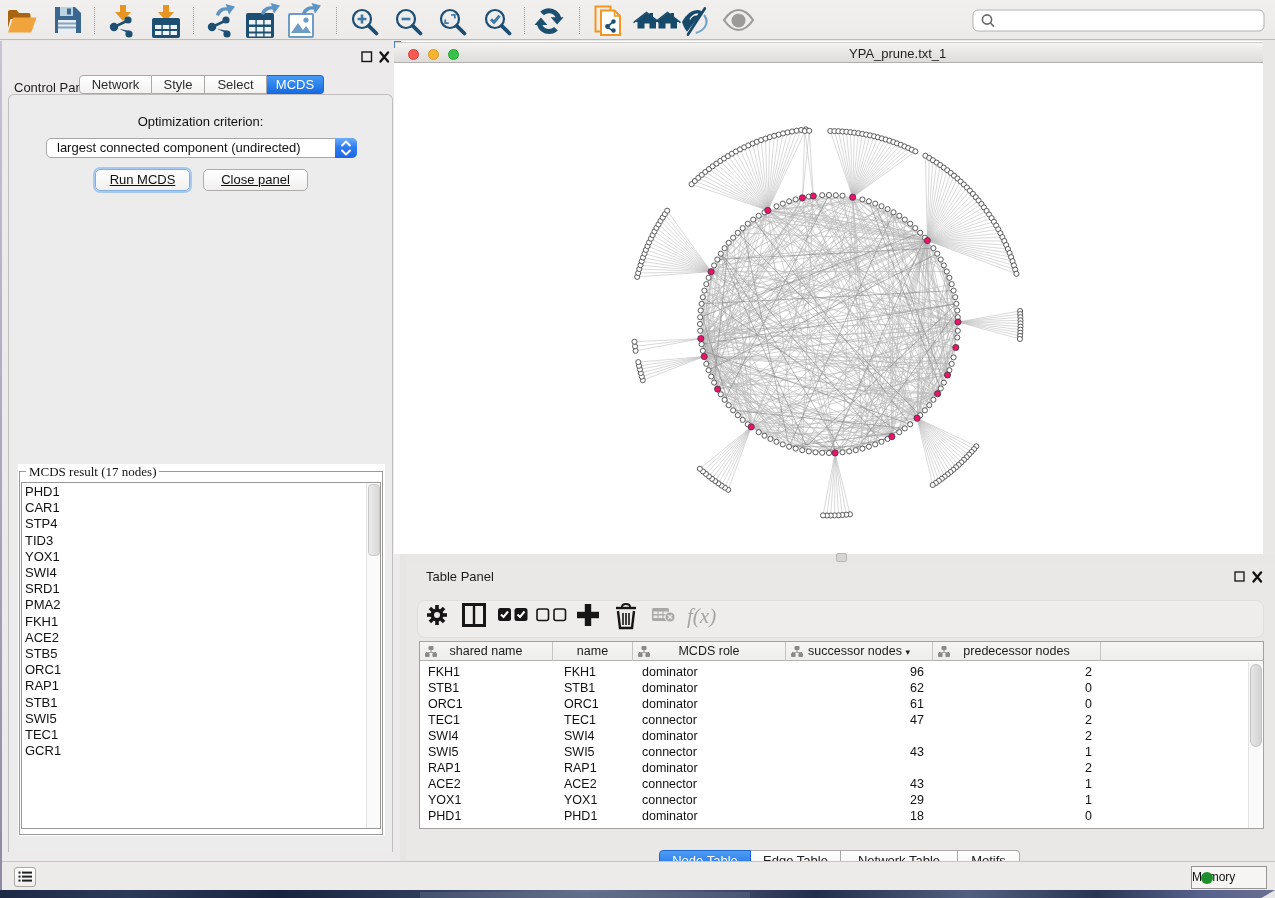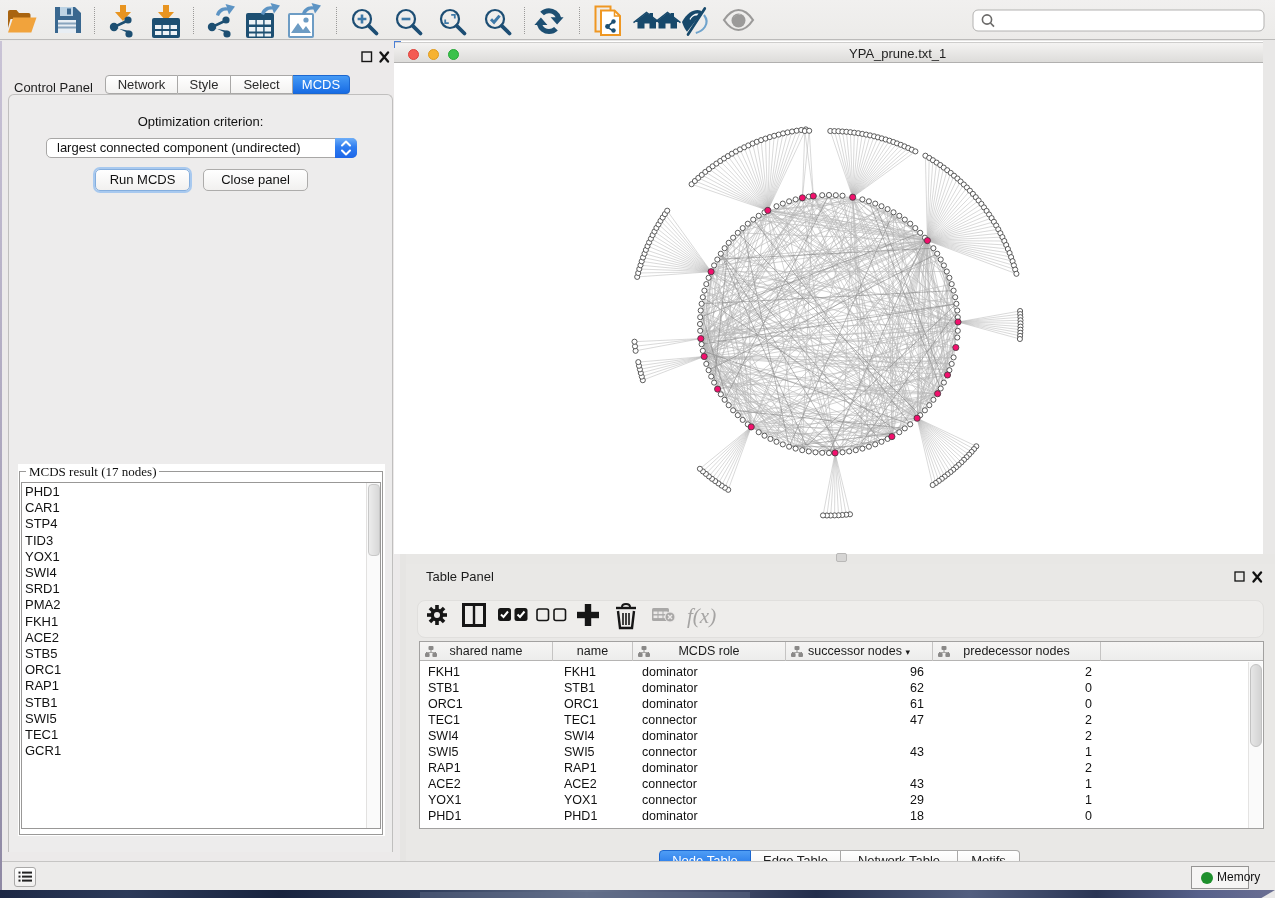"Network" .tab.first { margin-left: 26px -> none }
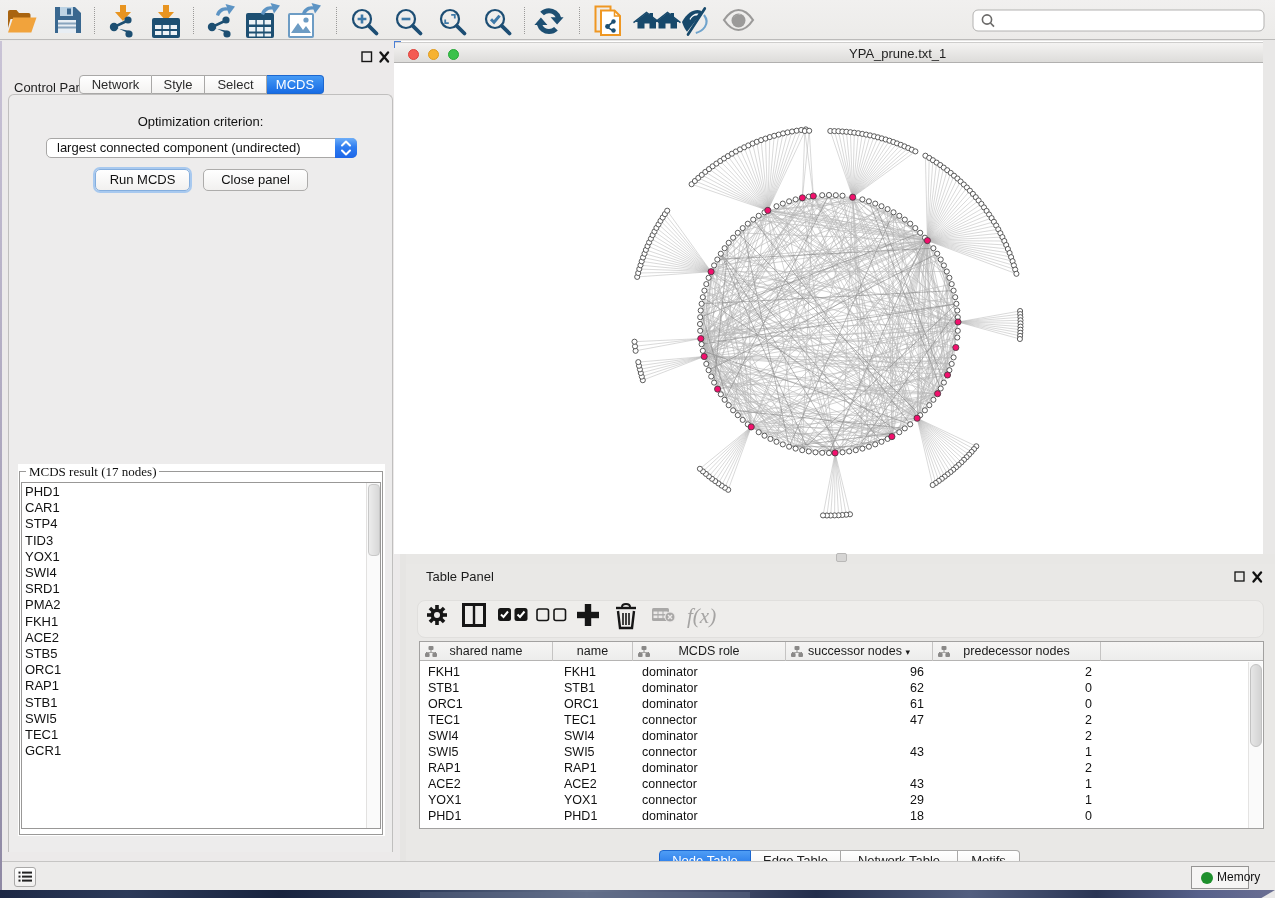"Run MCDS" .btn { text-decoration: none -> underline }
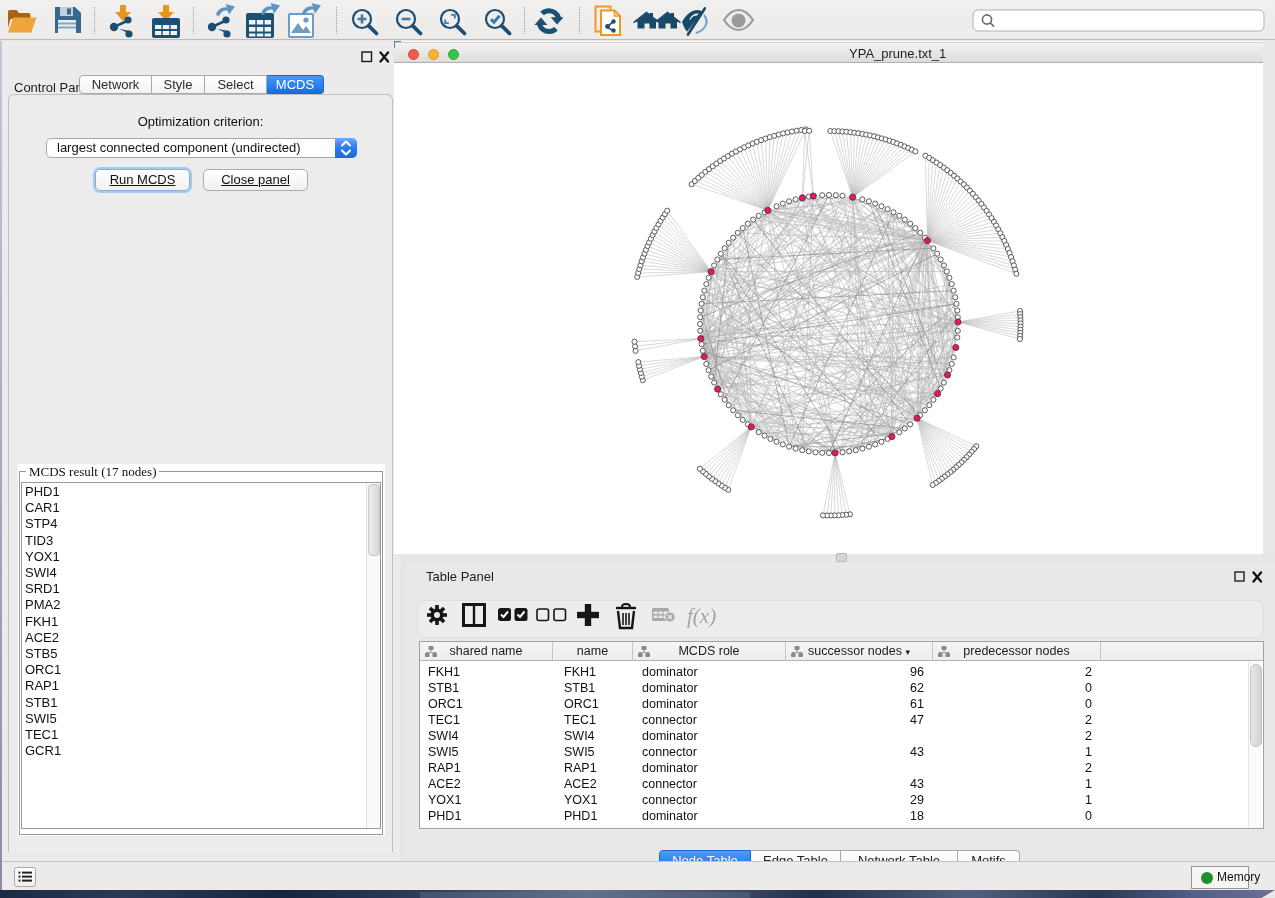"Memory" #membtn { padding-left: 25px -> none; width: 58px -> 76px }
